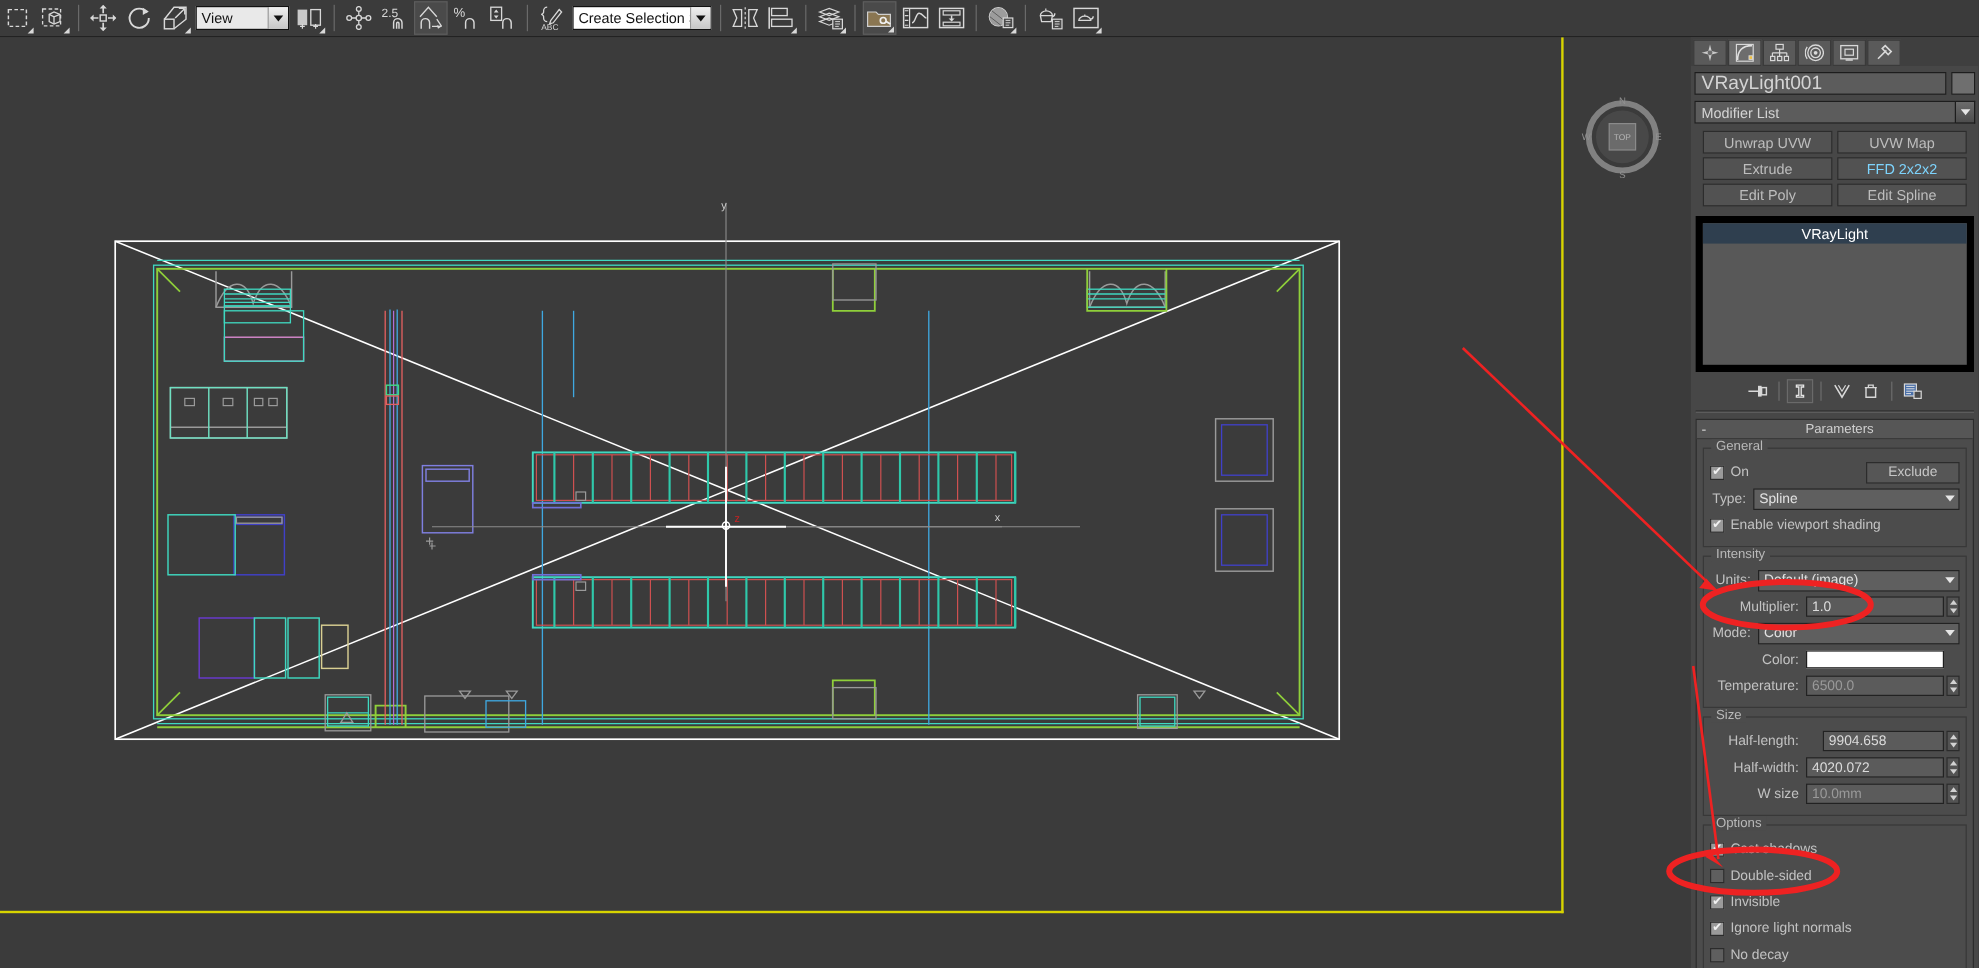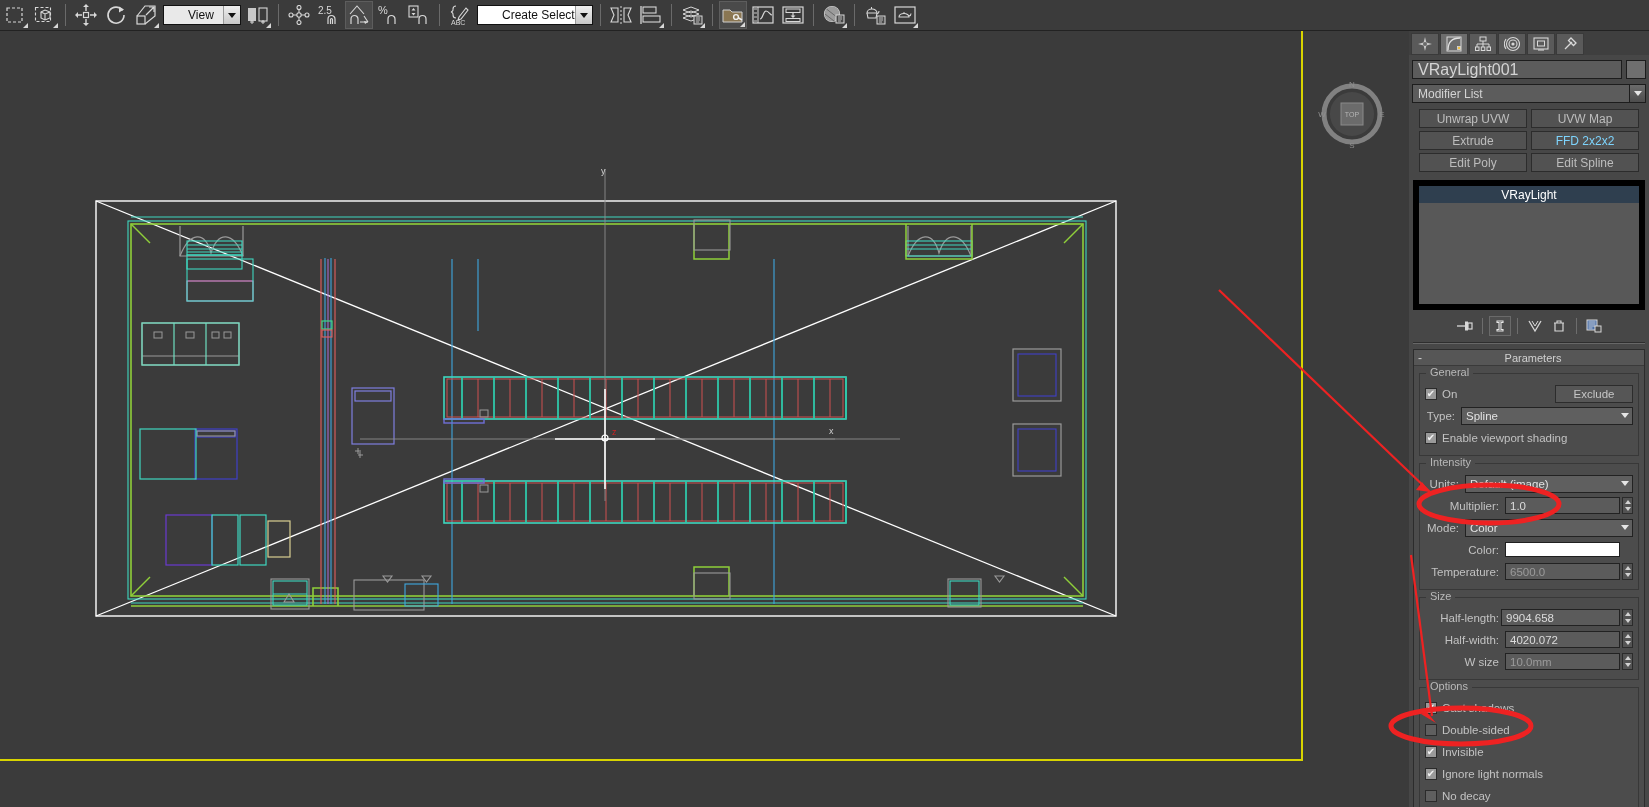"View" .tb-combo .lbl { margin-left: 20px -> none }
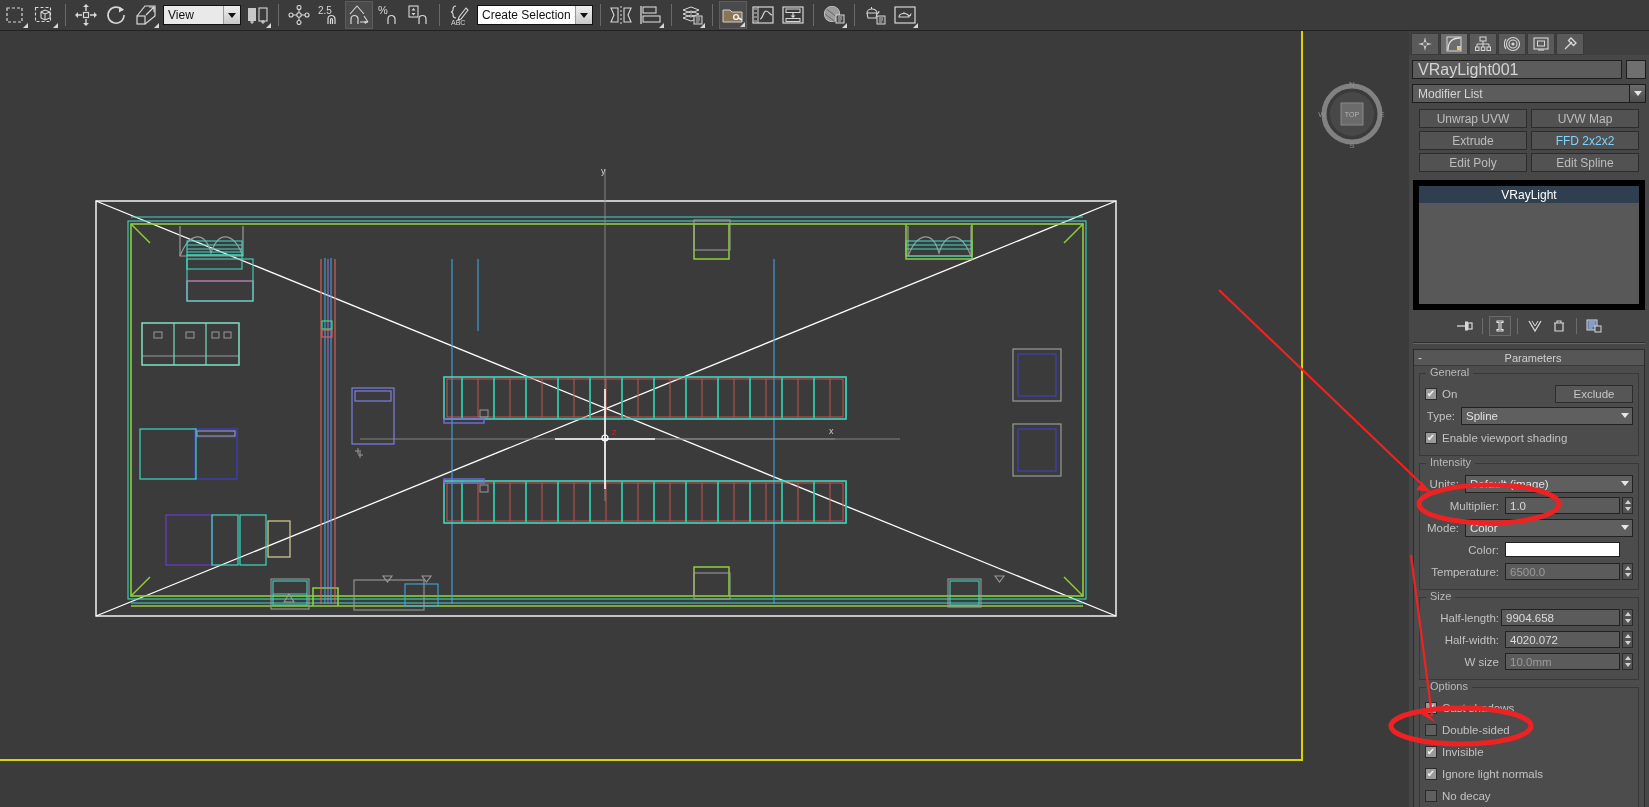"9904.658" span.spin-field { margin-left: 2px -> 20px }
